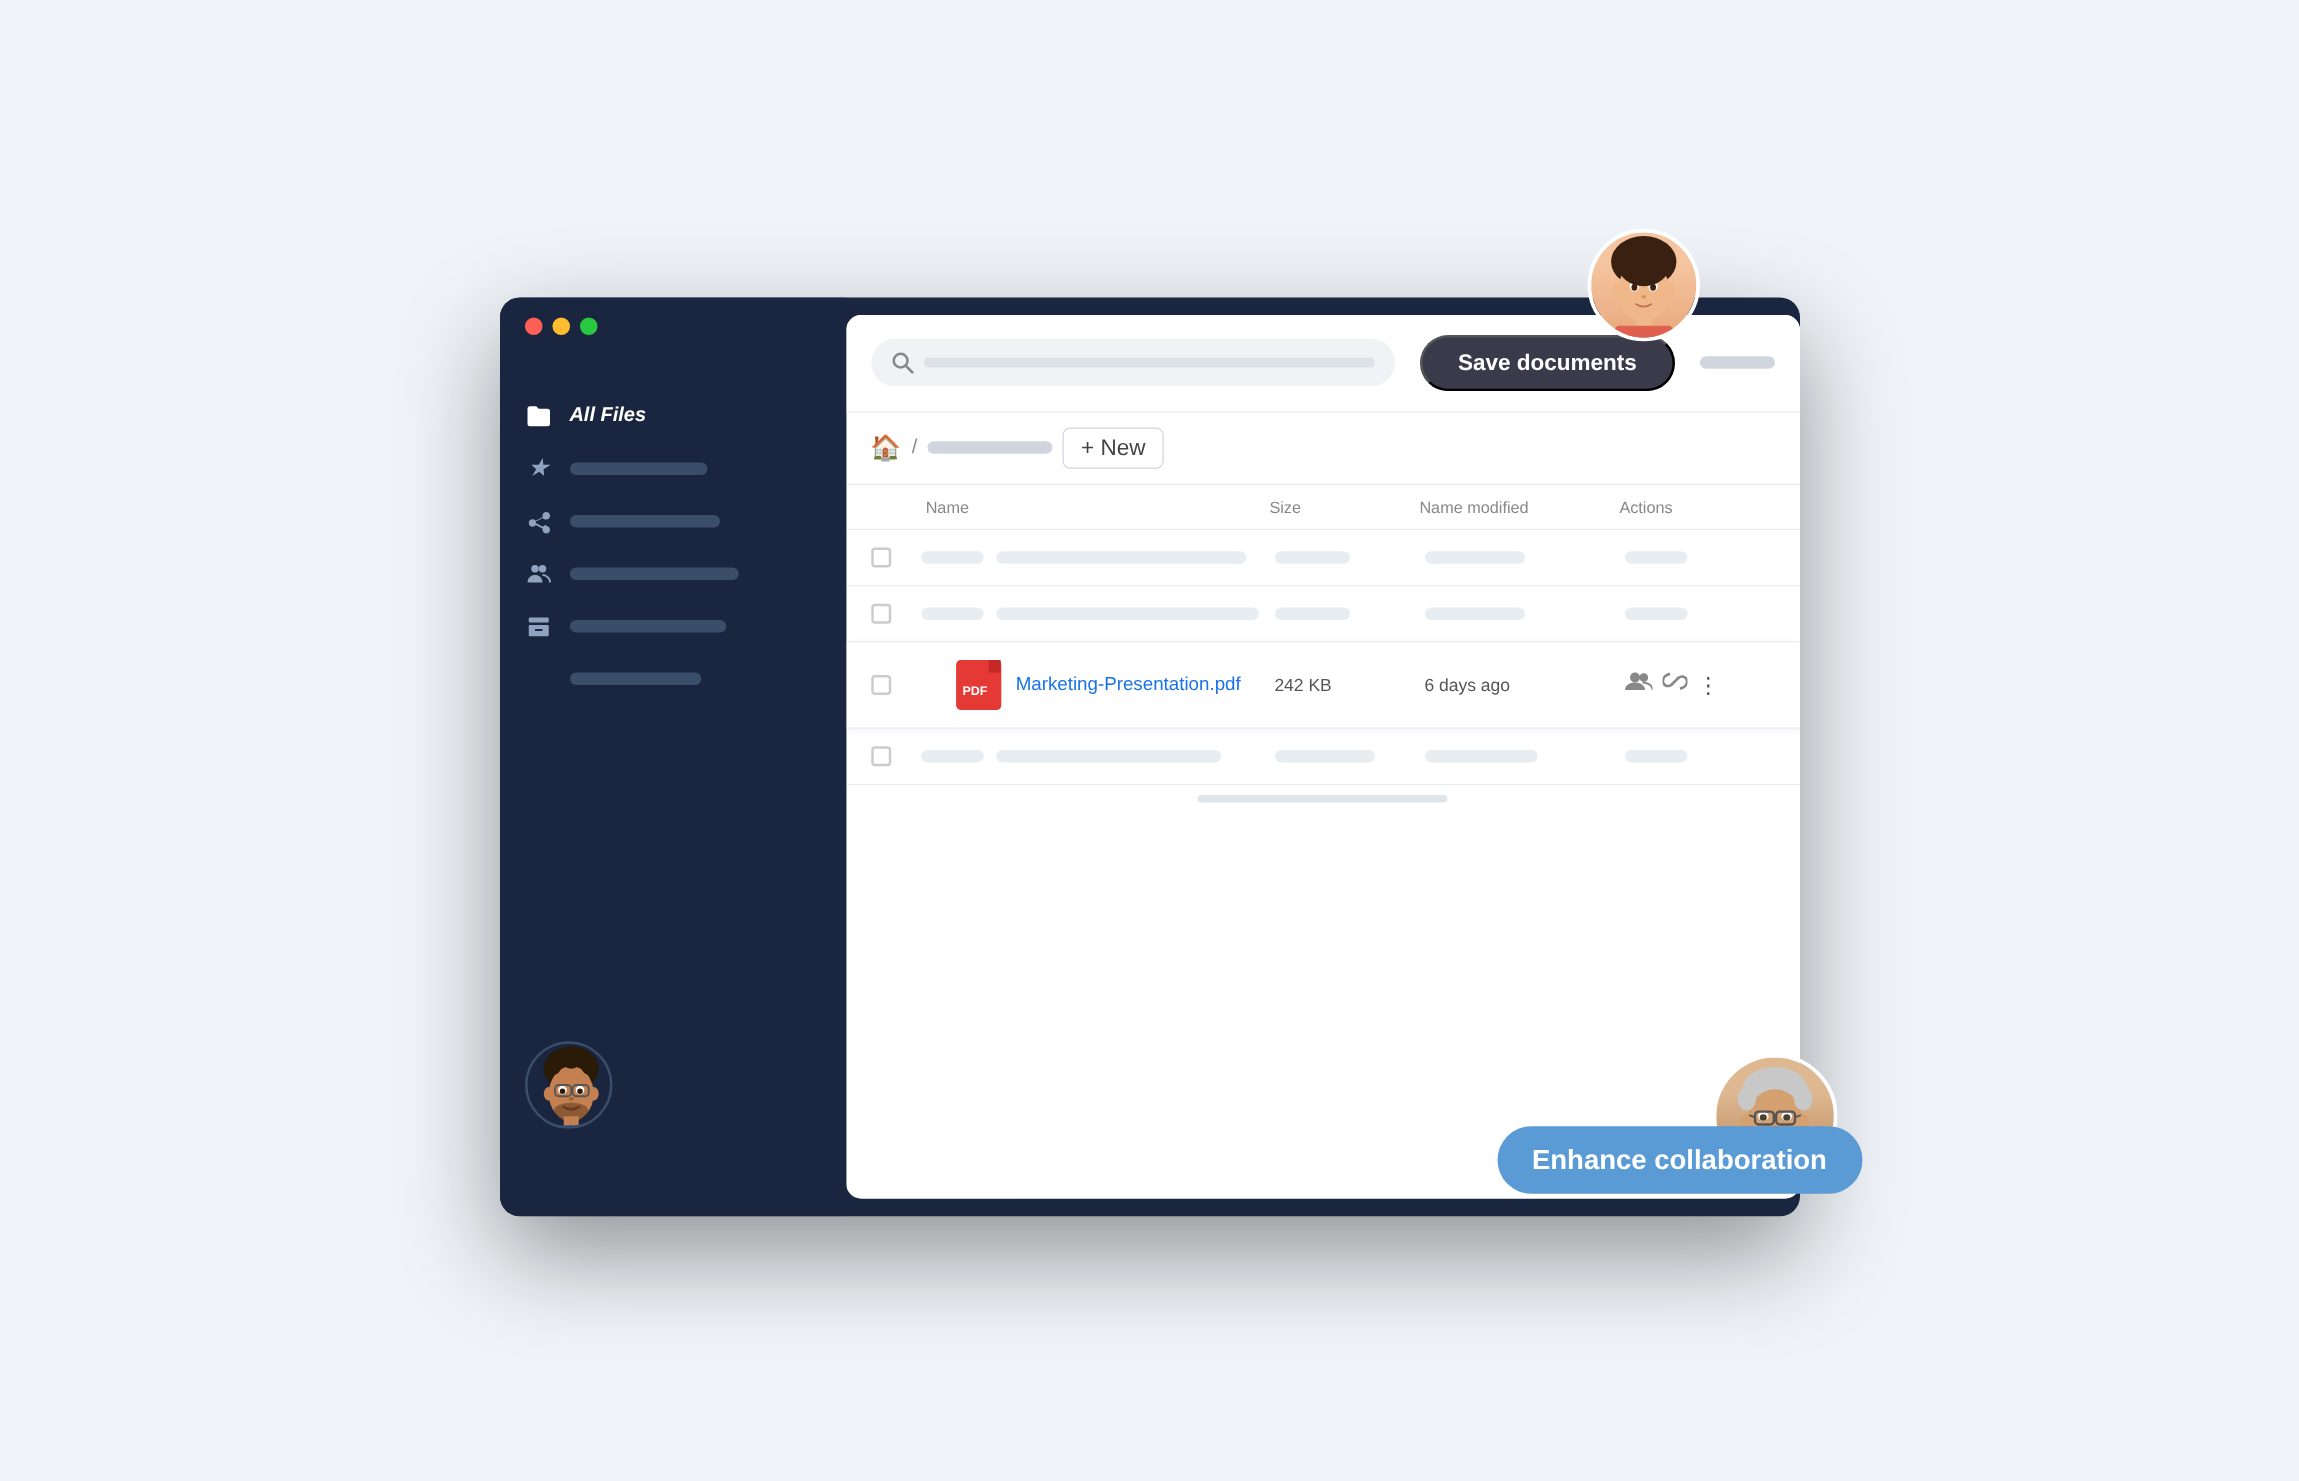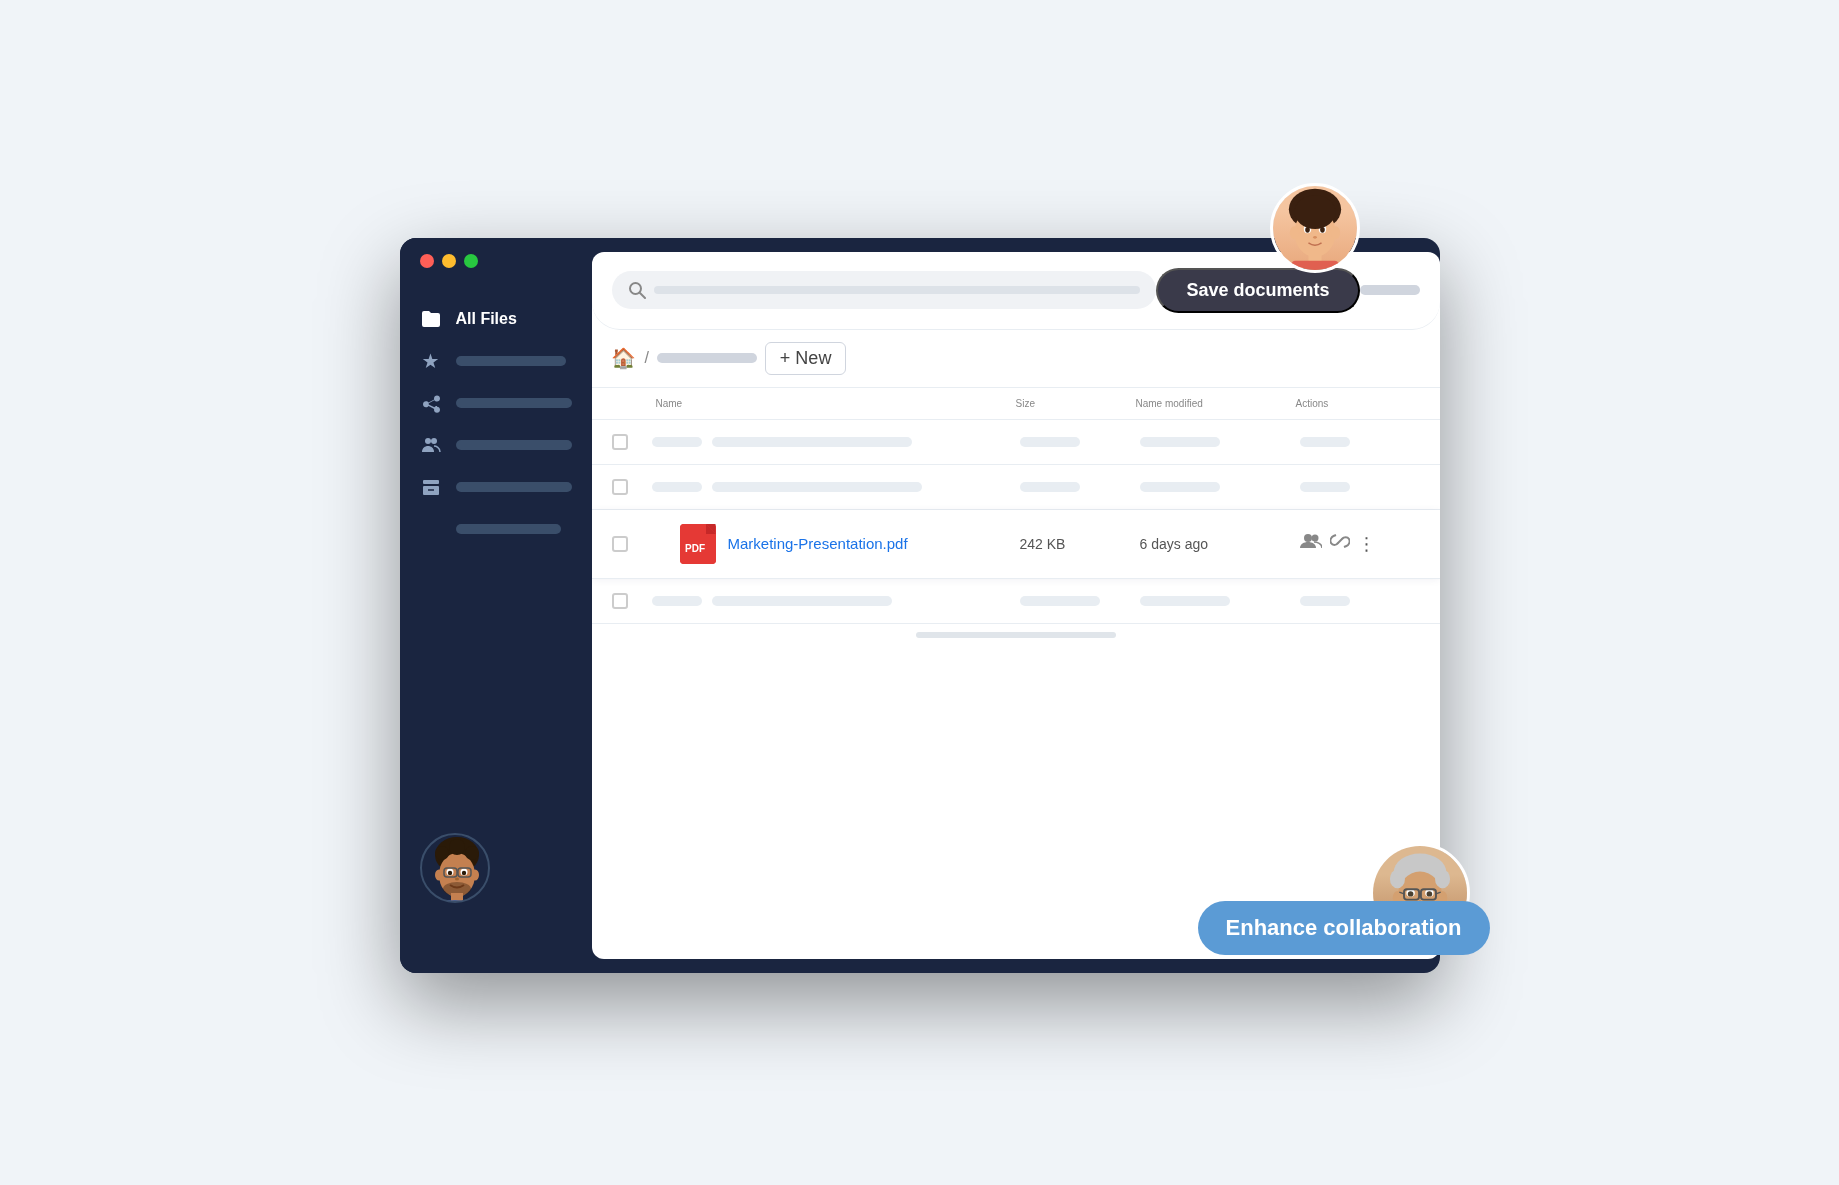"Save documents" .toolbar { border-radius: 28px -> none; gap: 0 -> 20px }
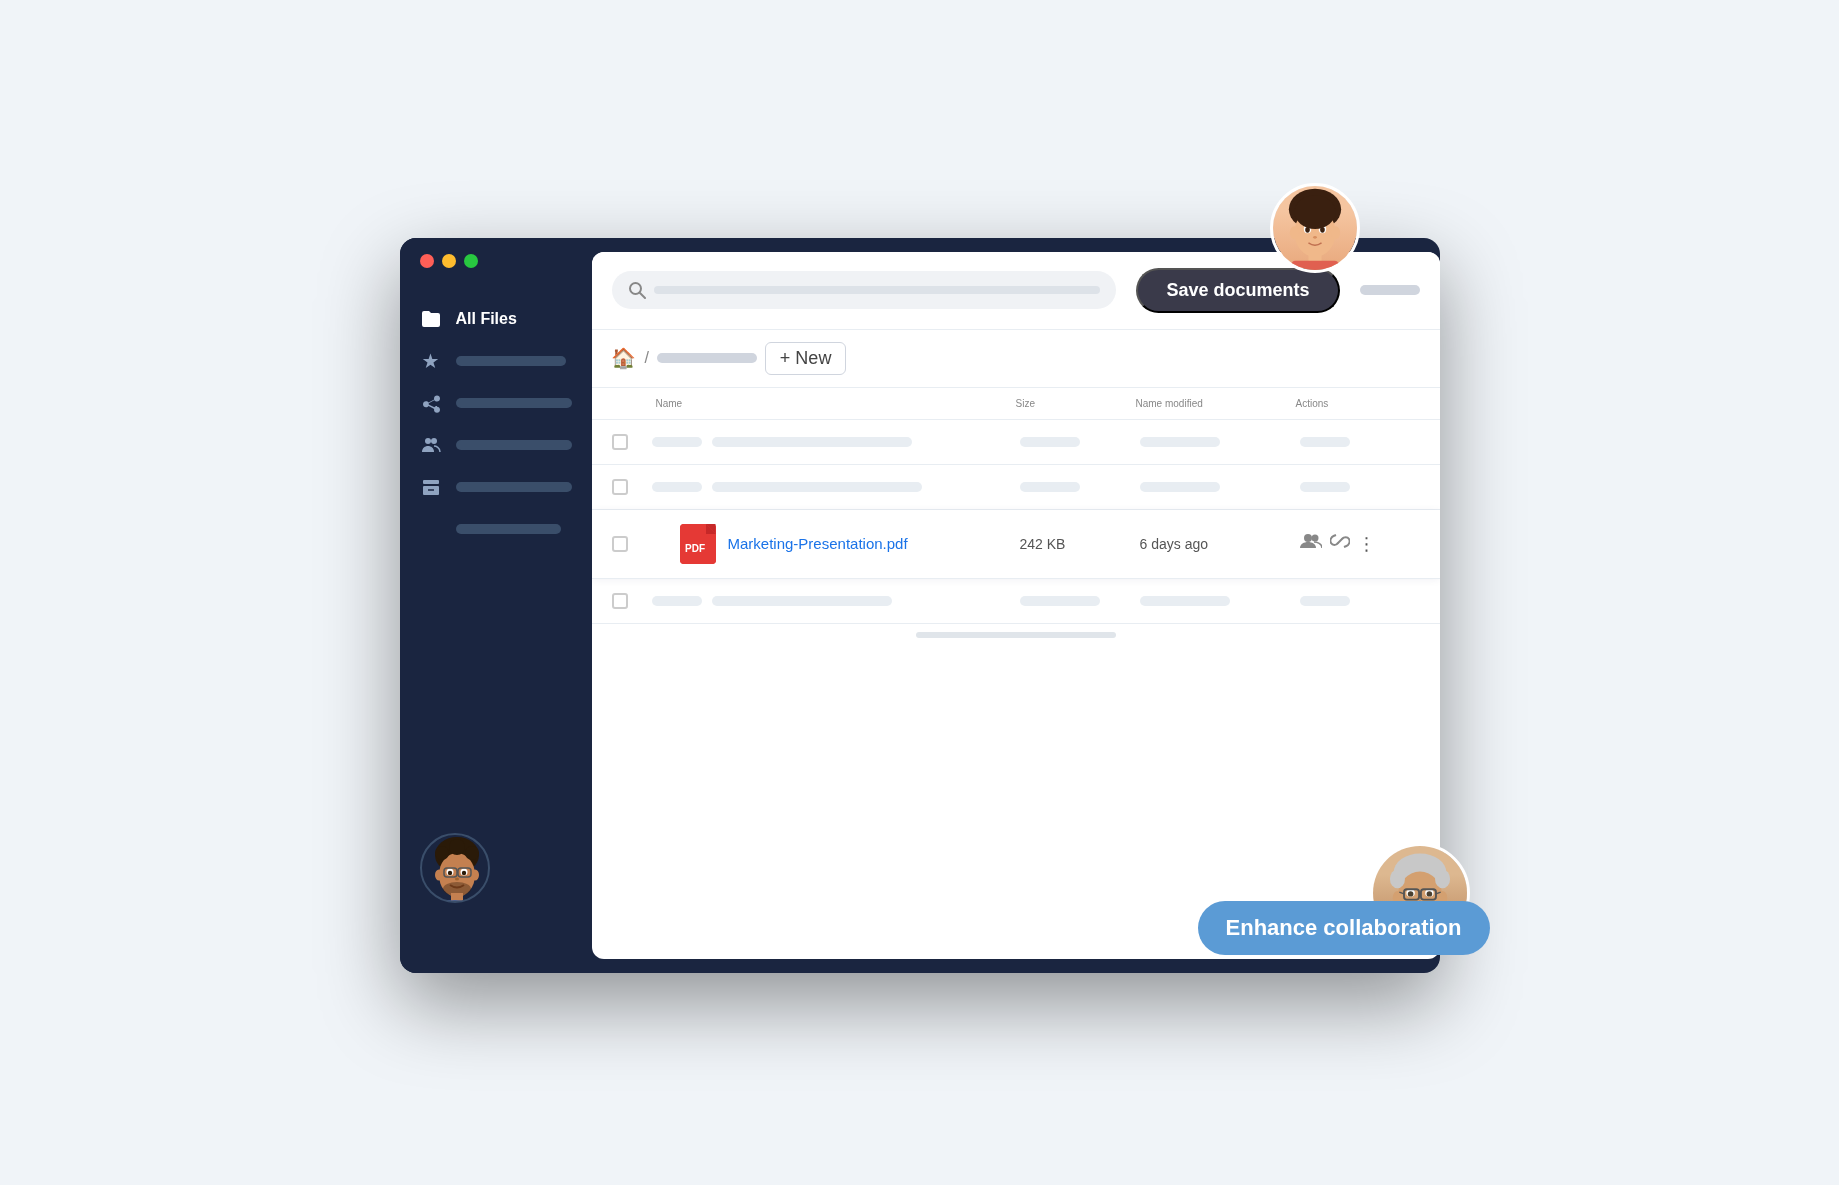"All Files" .sidebar { font-style: none -> italic; padding-top: 50px -> 64px; width: 192px -> 277px }
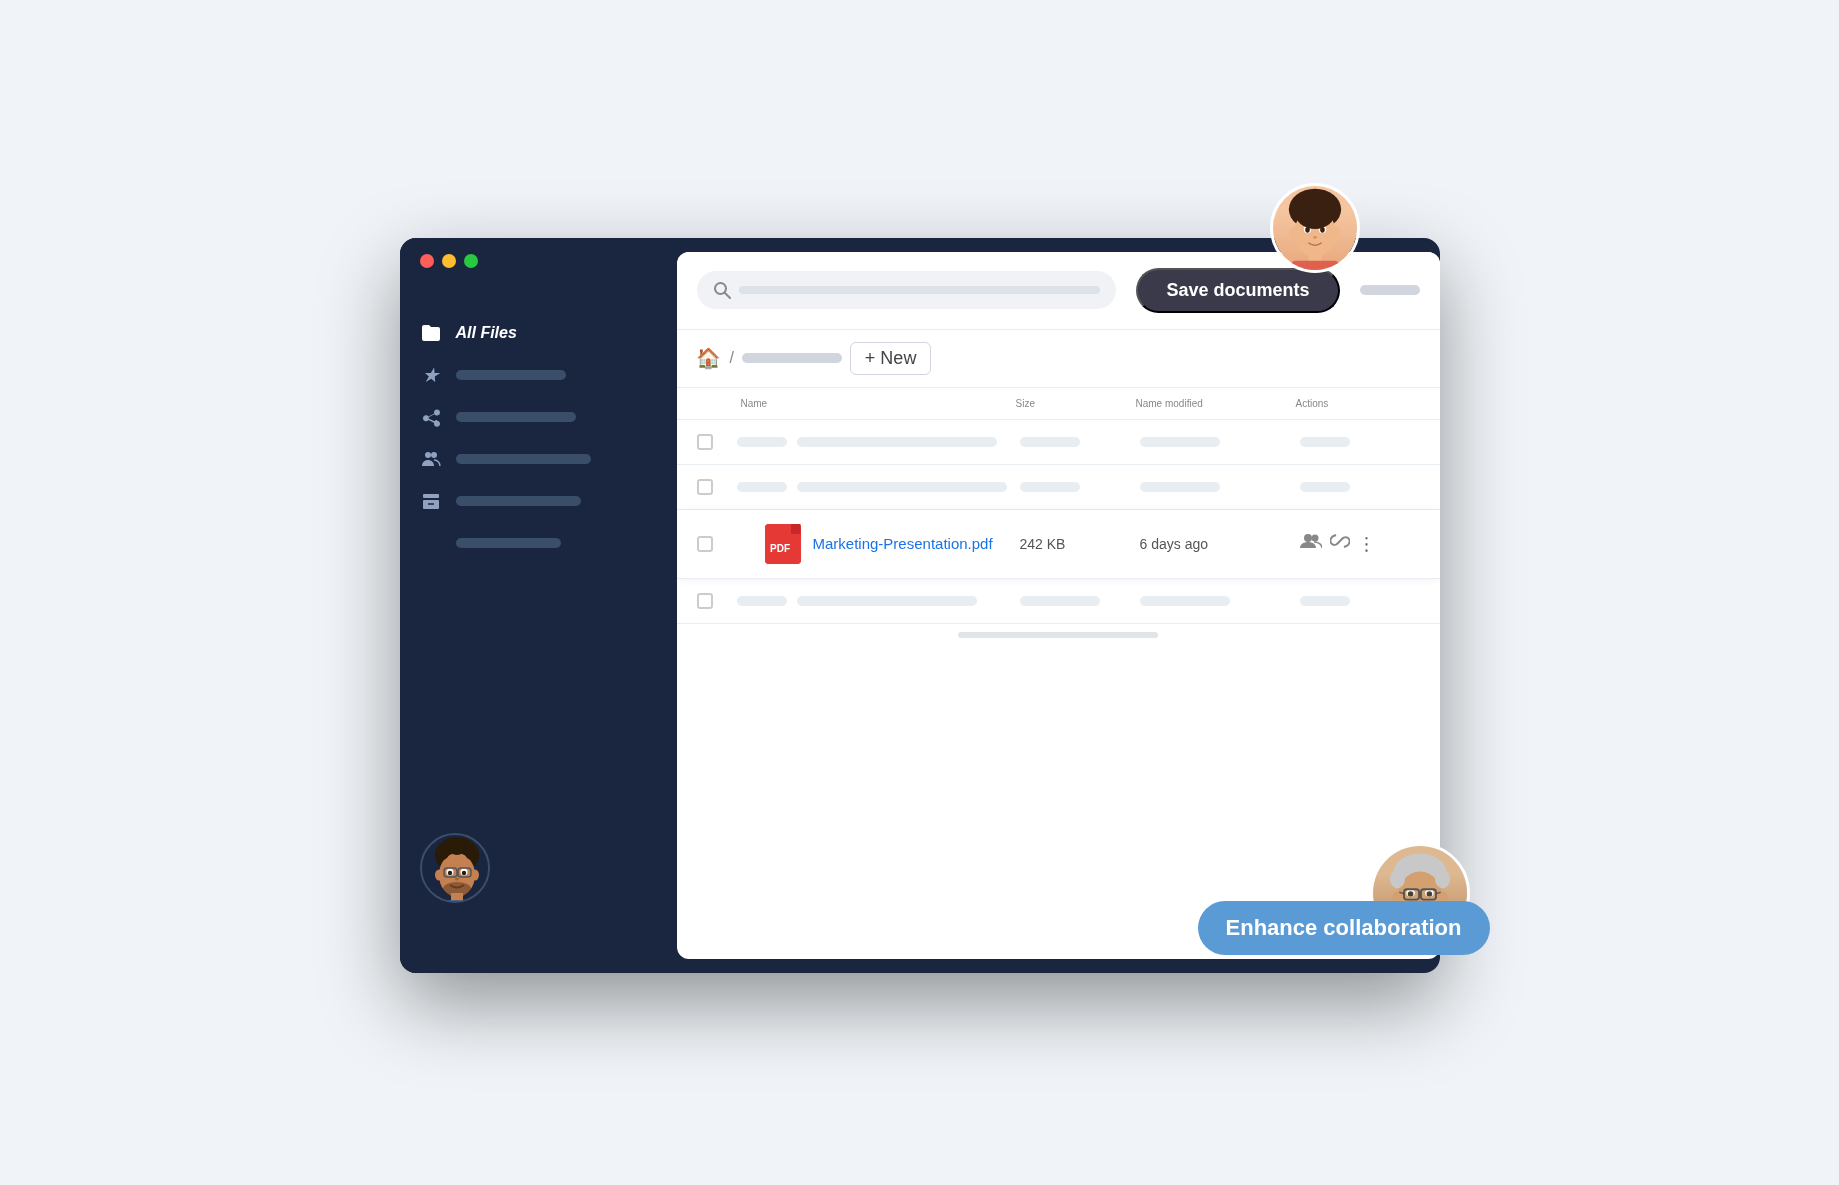"Name" .file-list-header { font-size: 10px -> 13px }
